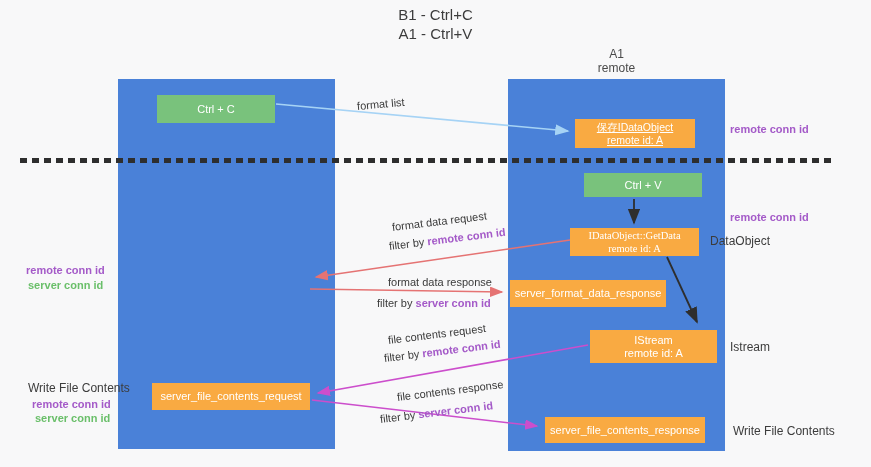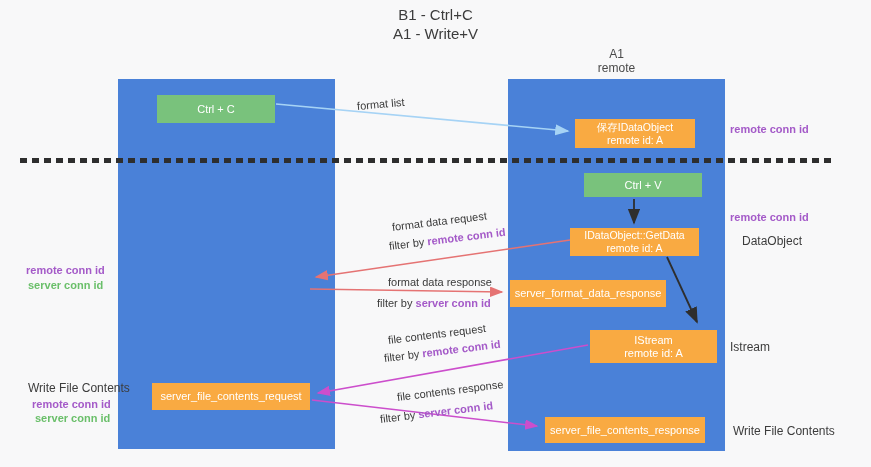"A1 - Write+V" div { text: Write+V -> Ctrl+V }
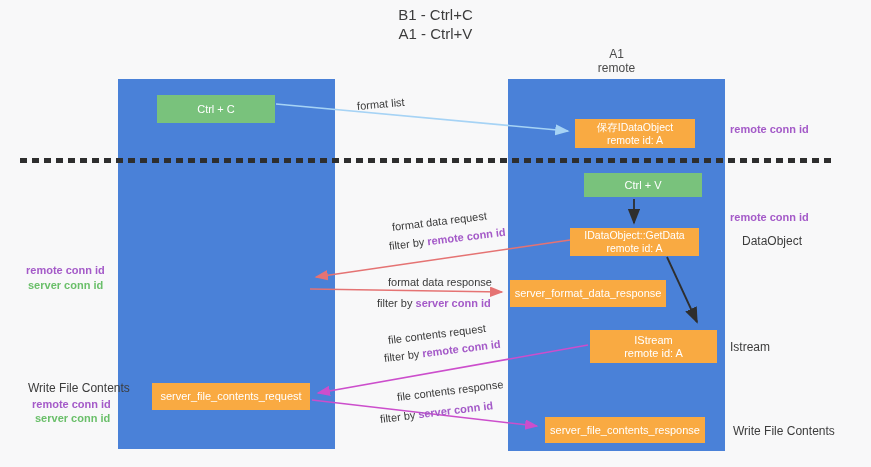"保存IDataObject" div.node { text-decoration: none -> underline }
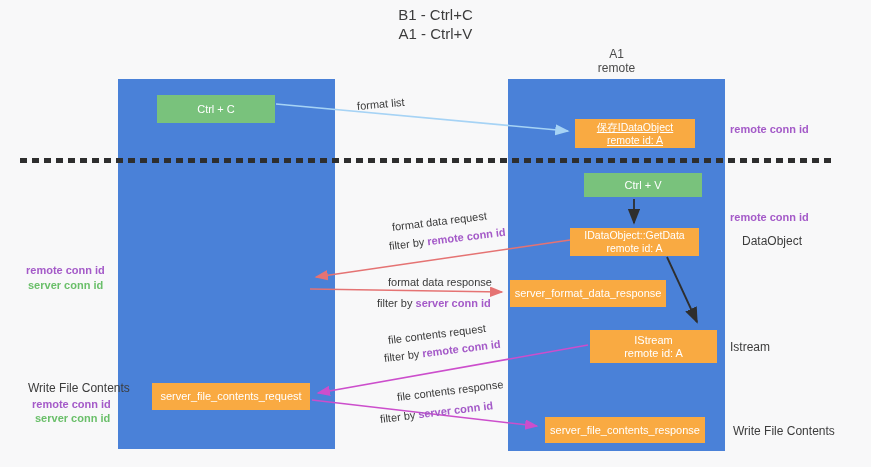"IDataObject::GetData" div.node { font-family: none -> Liberation Serif, serif }
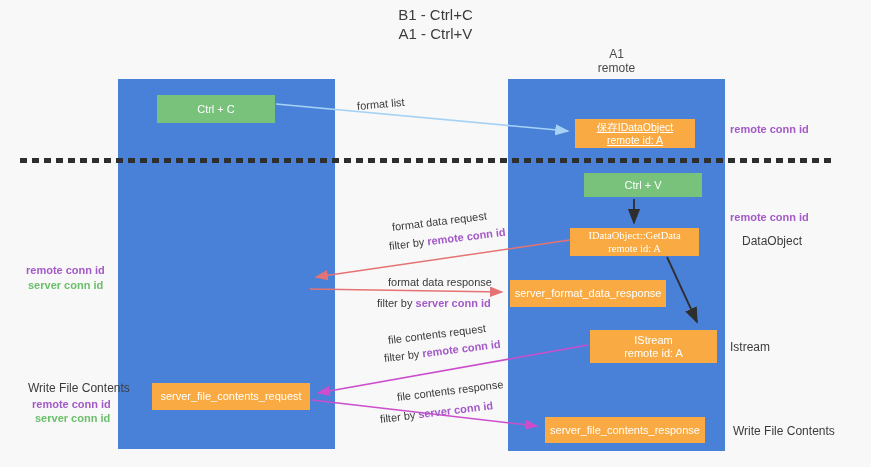"DataObject" div.side { left: 742px -> 710px }
